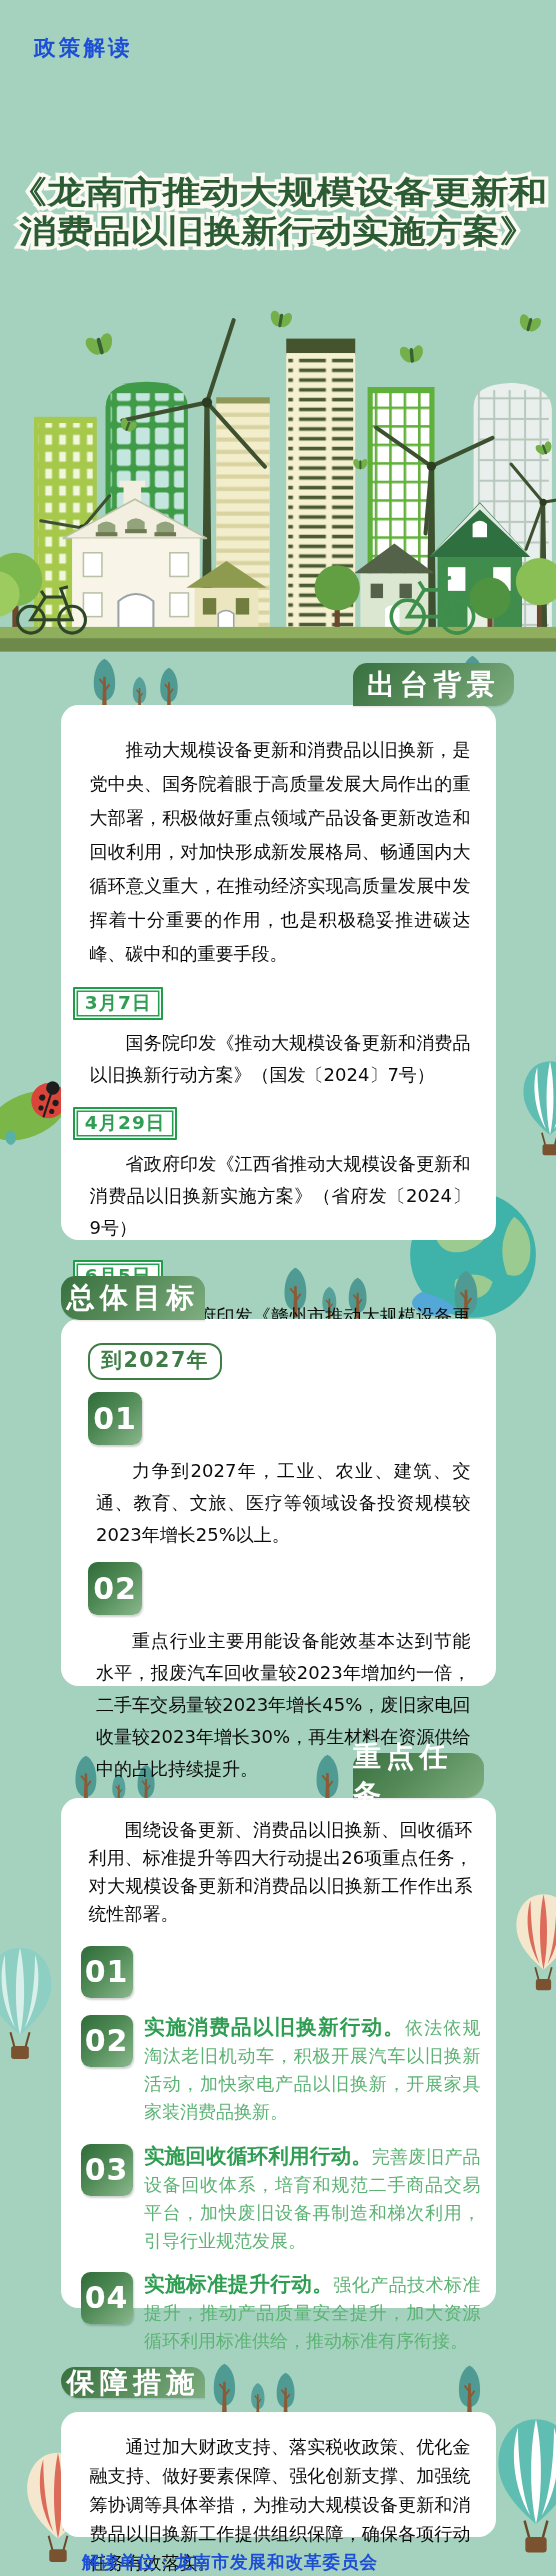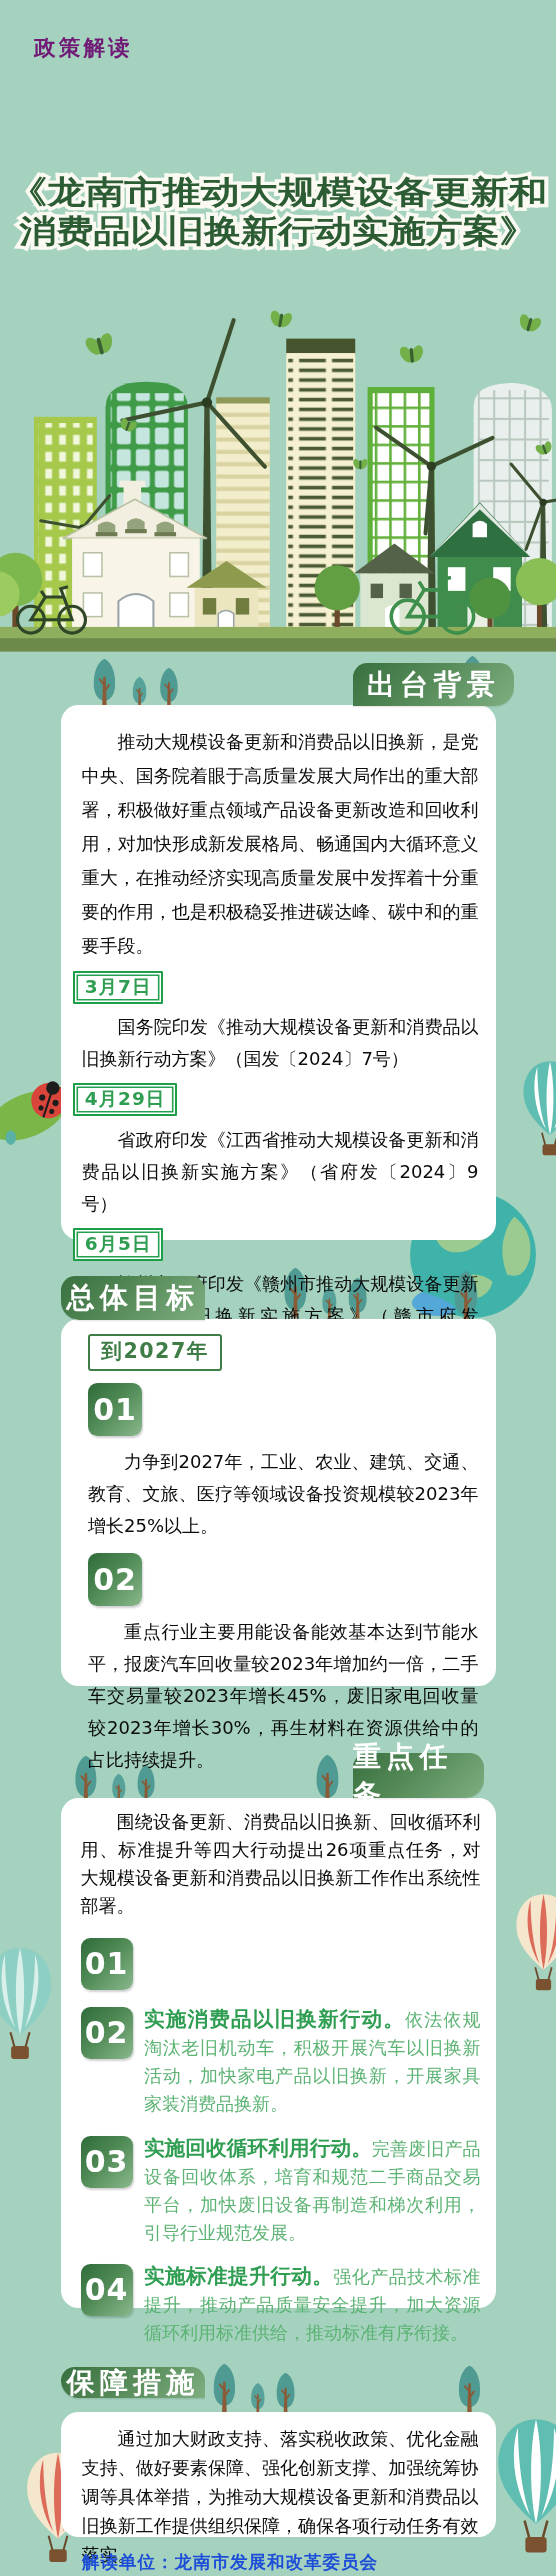"政策解读" .policy-tag { color: #701a75 -> #1d4ed8 }
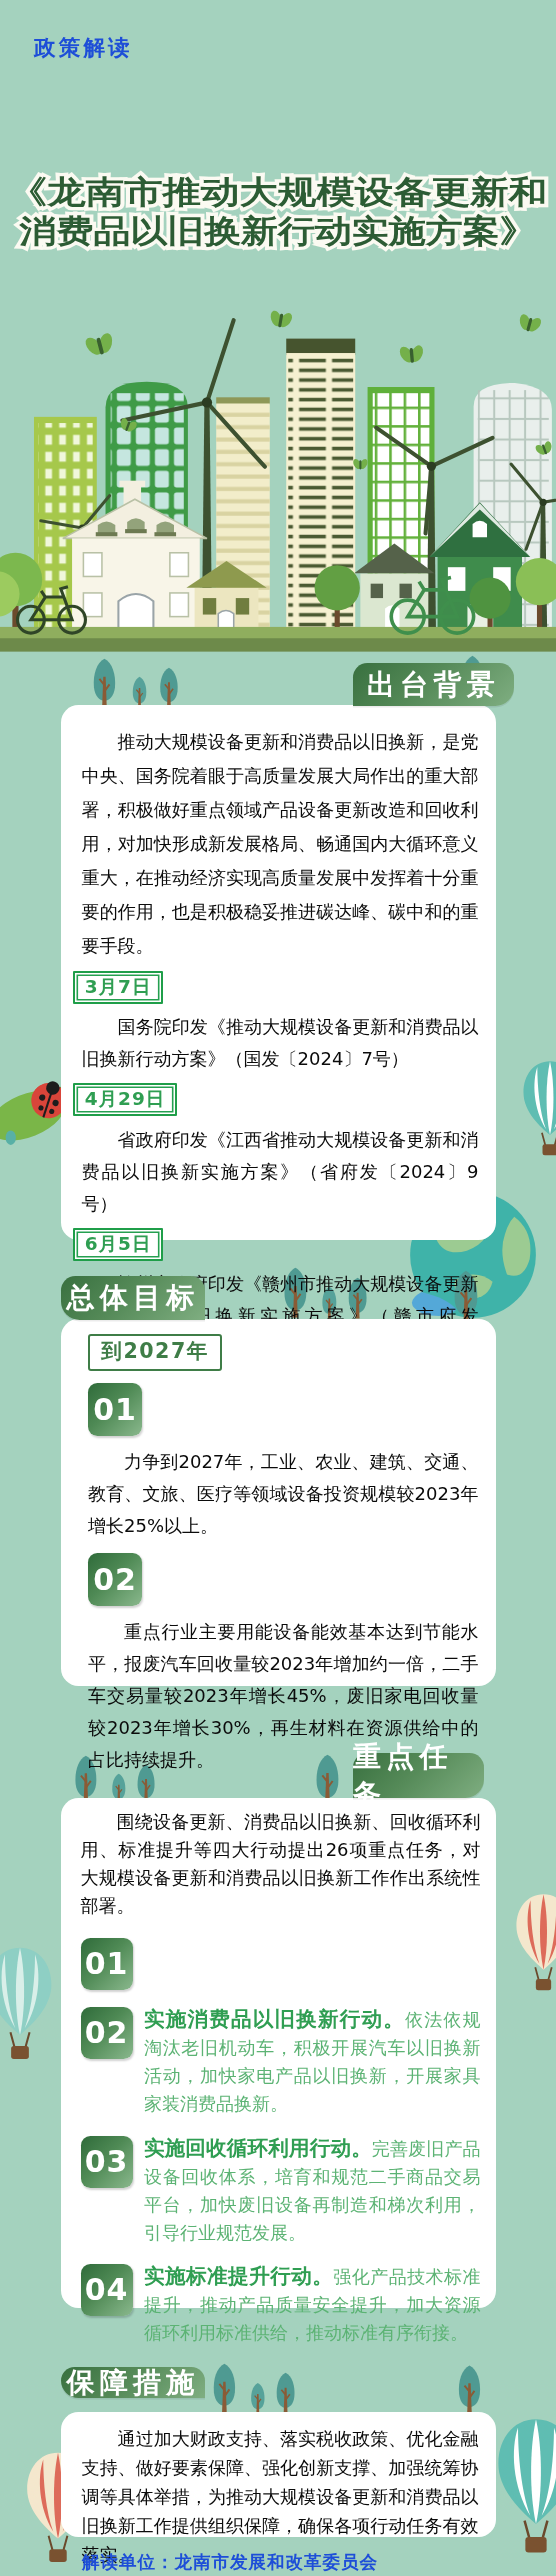"推动大规模设备更新和消费品以旧换新，是党中央、国务院着眼于高质量发展大局作出的重" .card p { margin: 0 -> 8px }
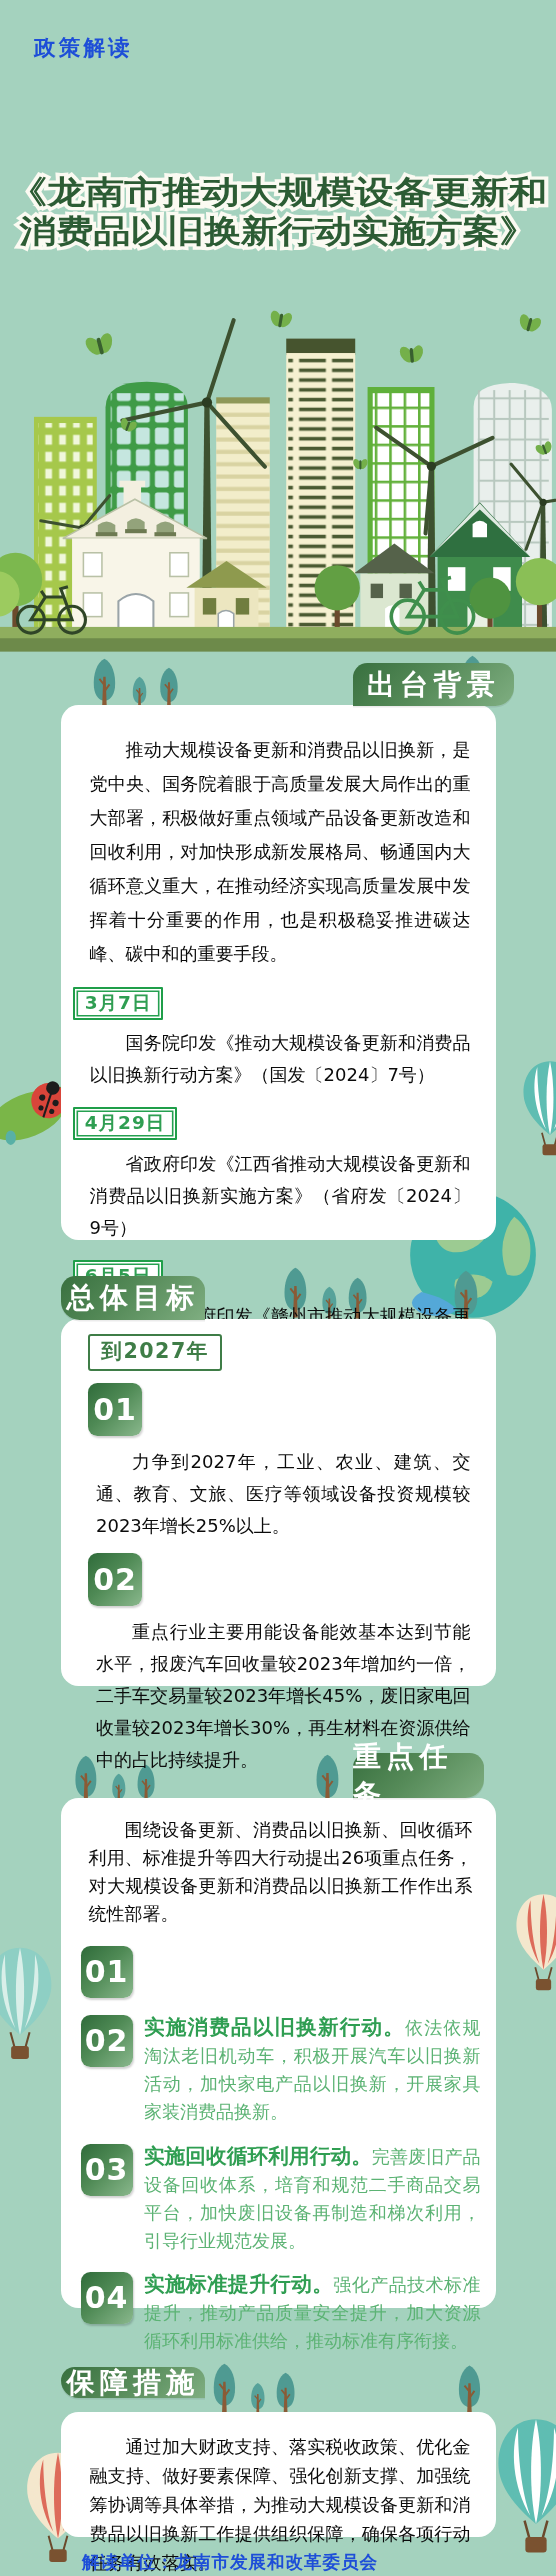"到2027年" .milestone-pill { border-radius: 3px -> 14px; margin-top: 7px -> 16px }
